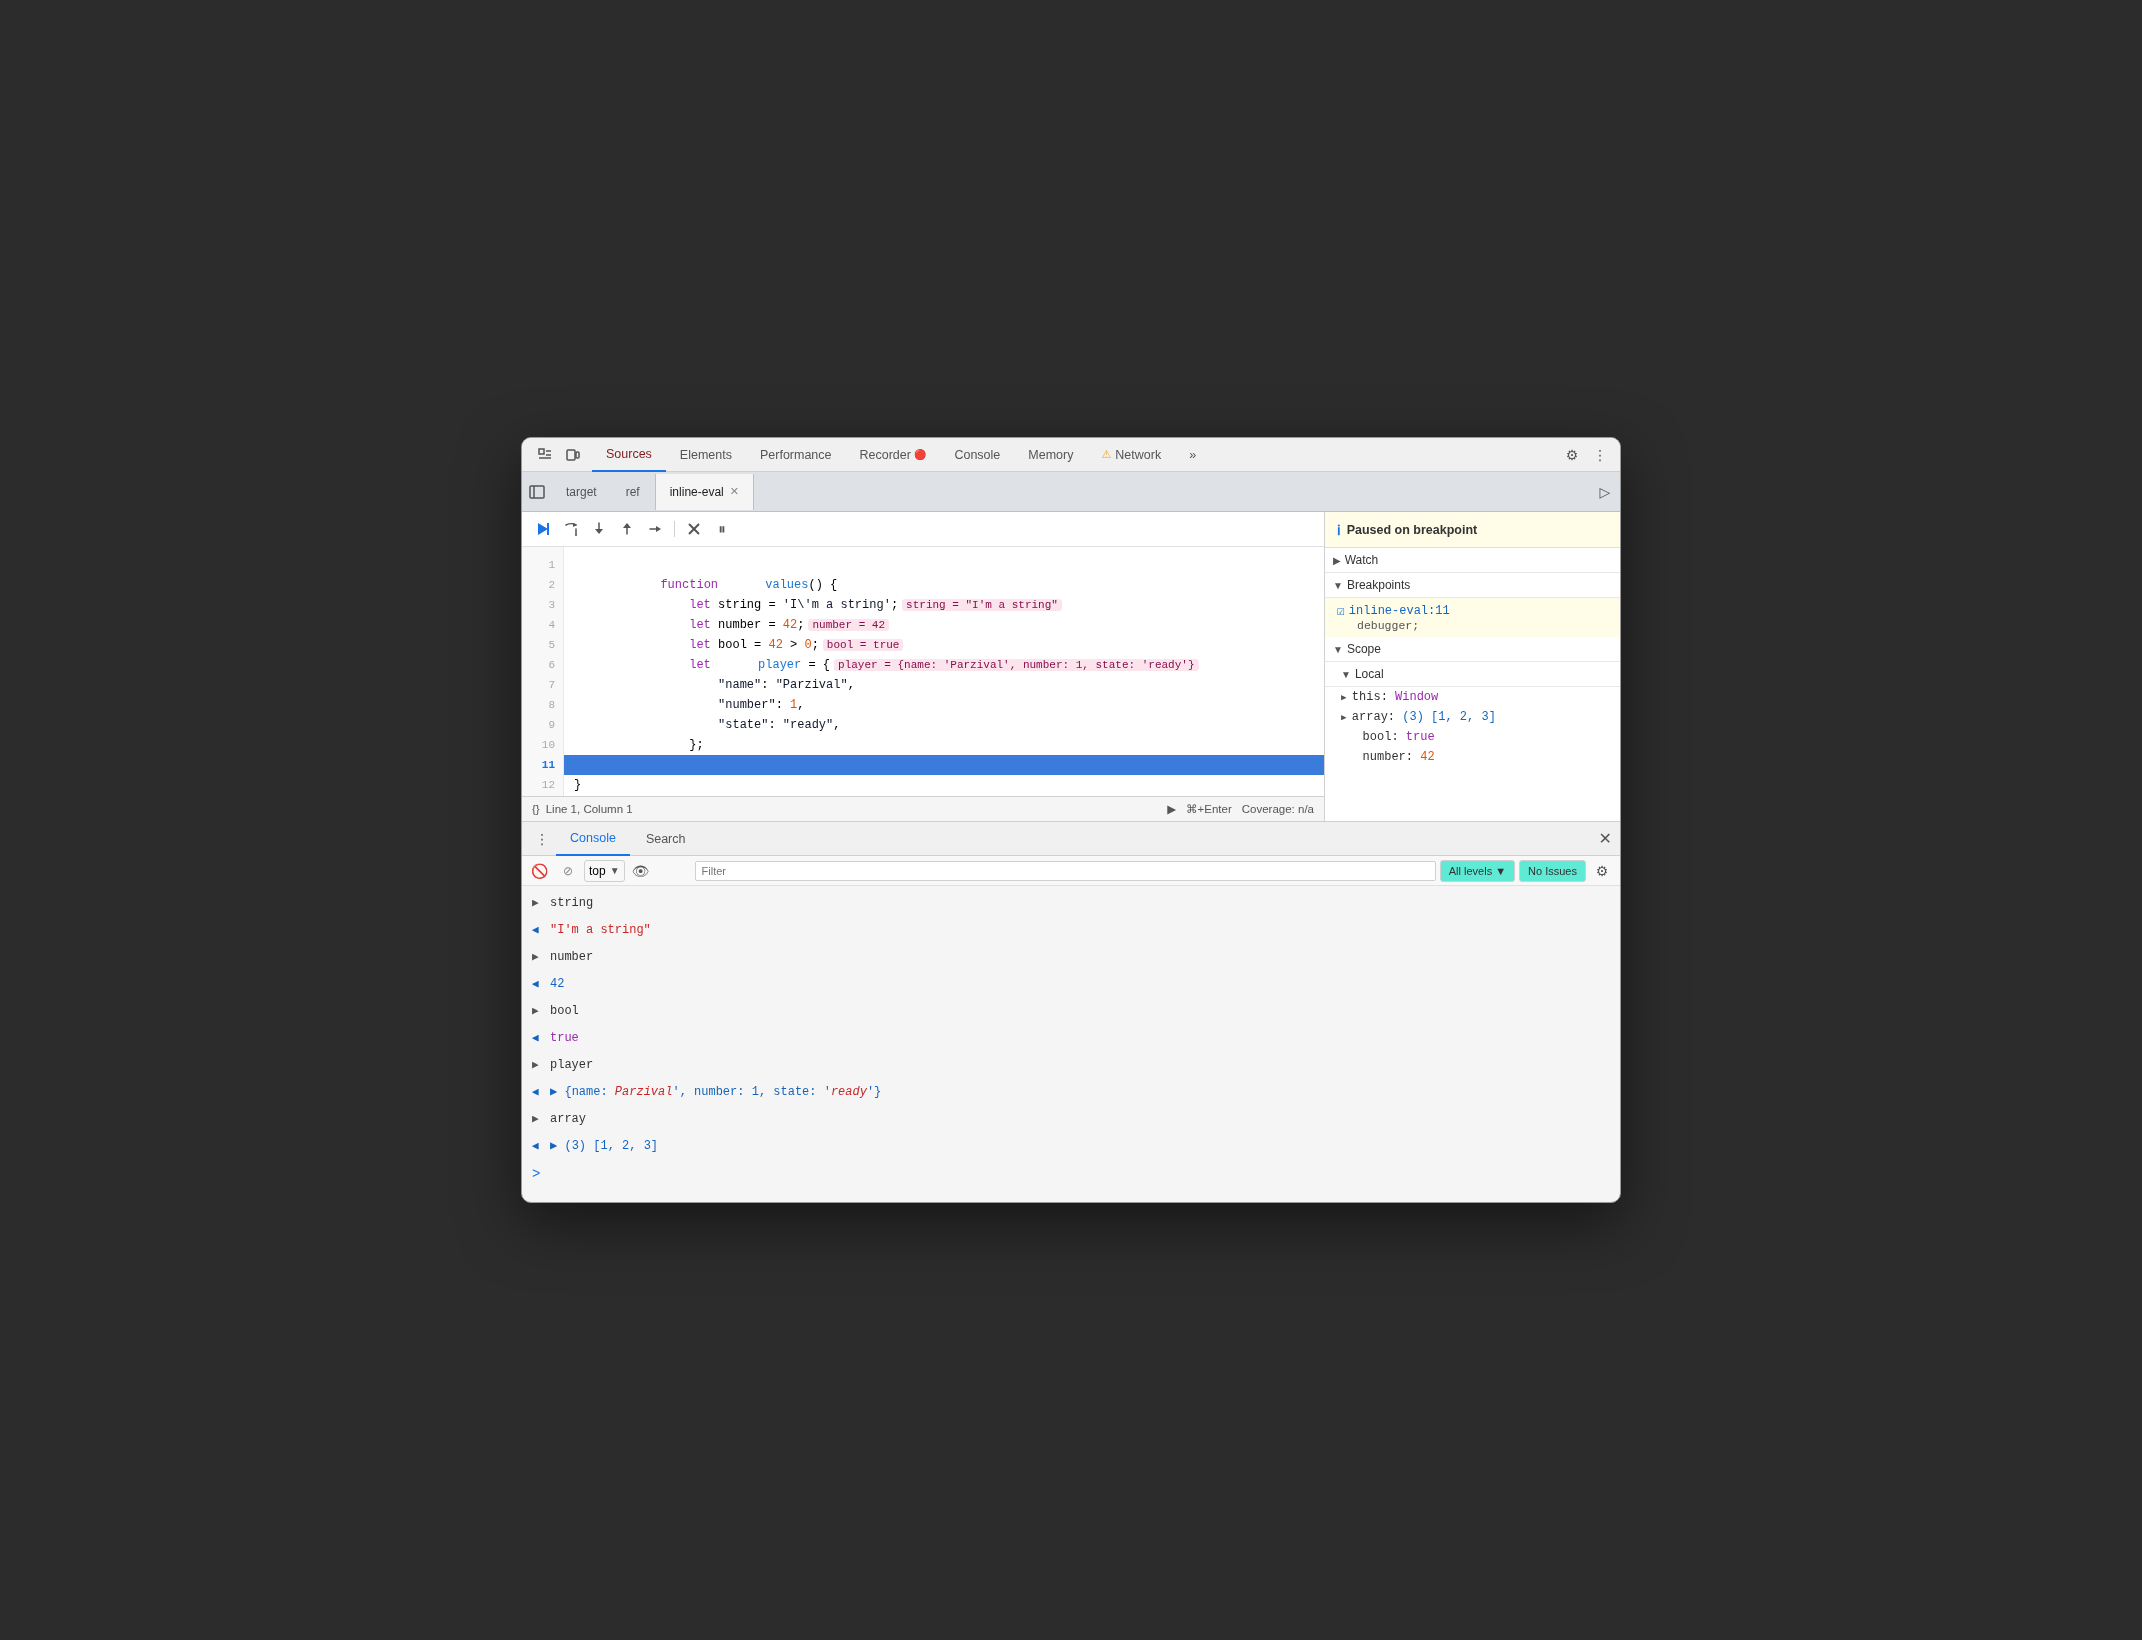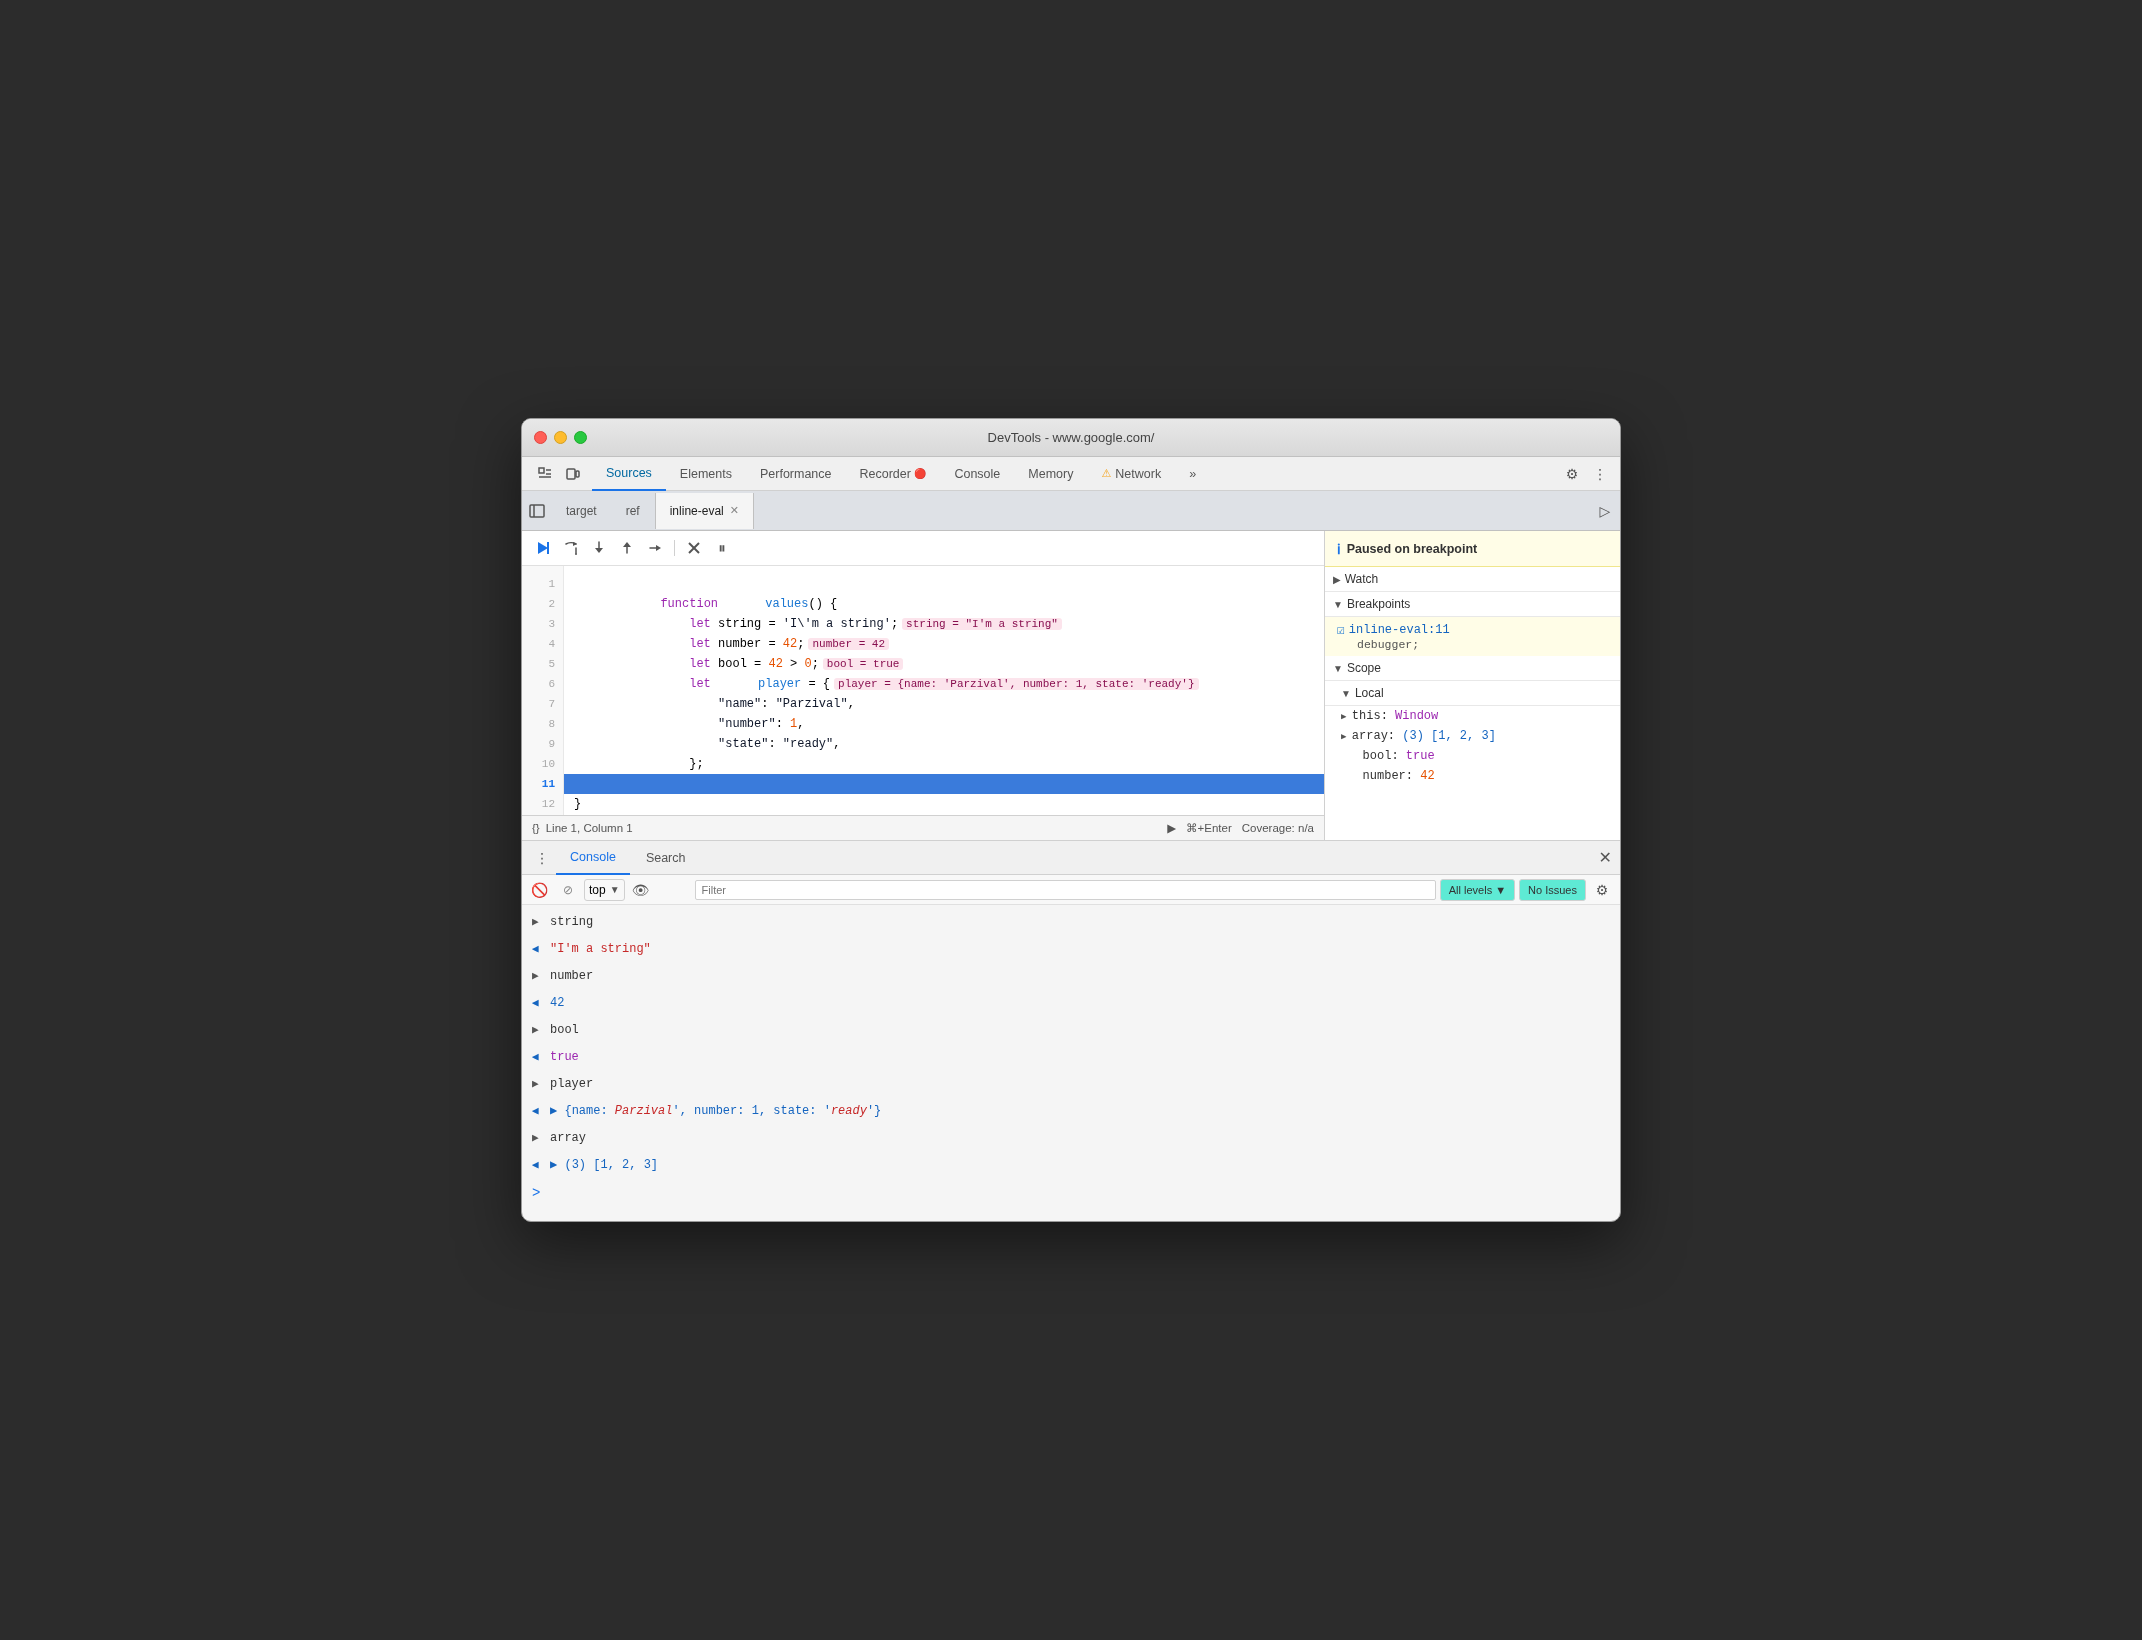"DevTools - www.google.com/" div.title-bar { html: <div> <div> <div></div> <div></div> <div></div> </div> <span>DevTools - www.google.com/</span> </div> -> none }
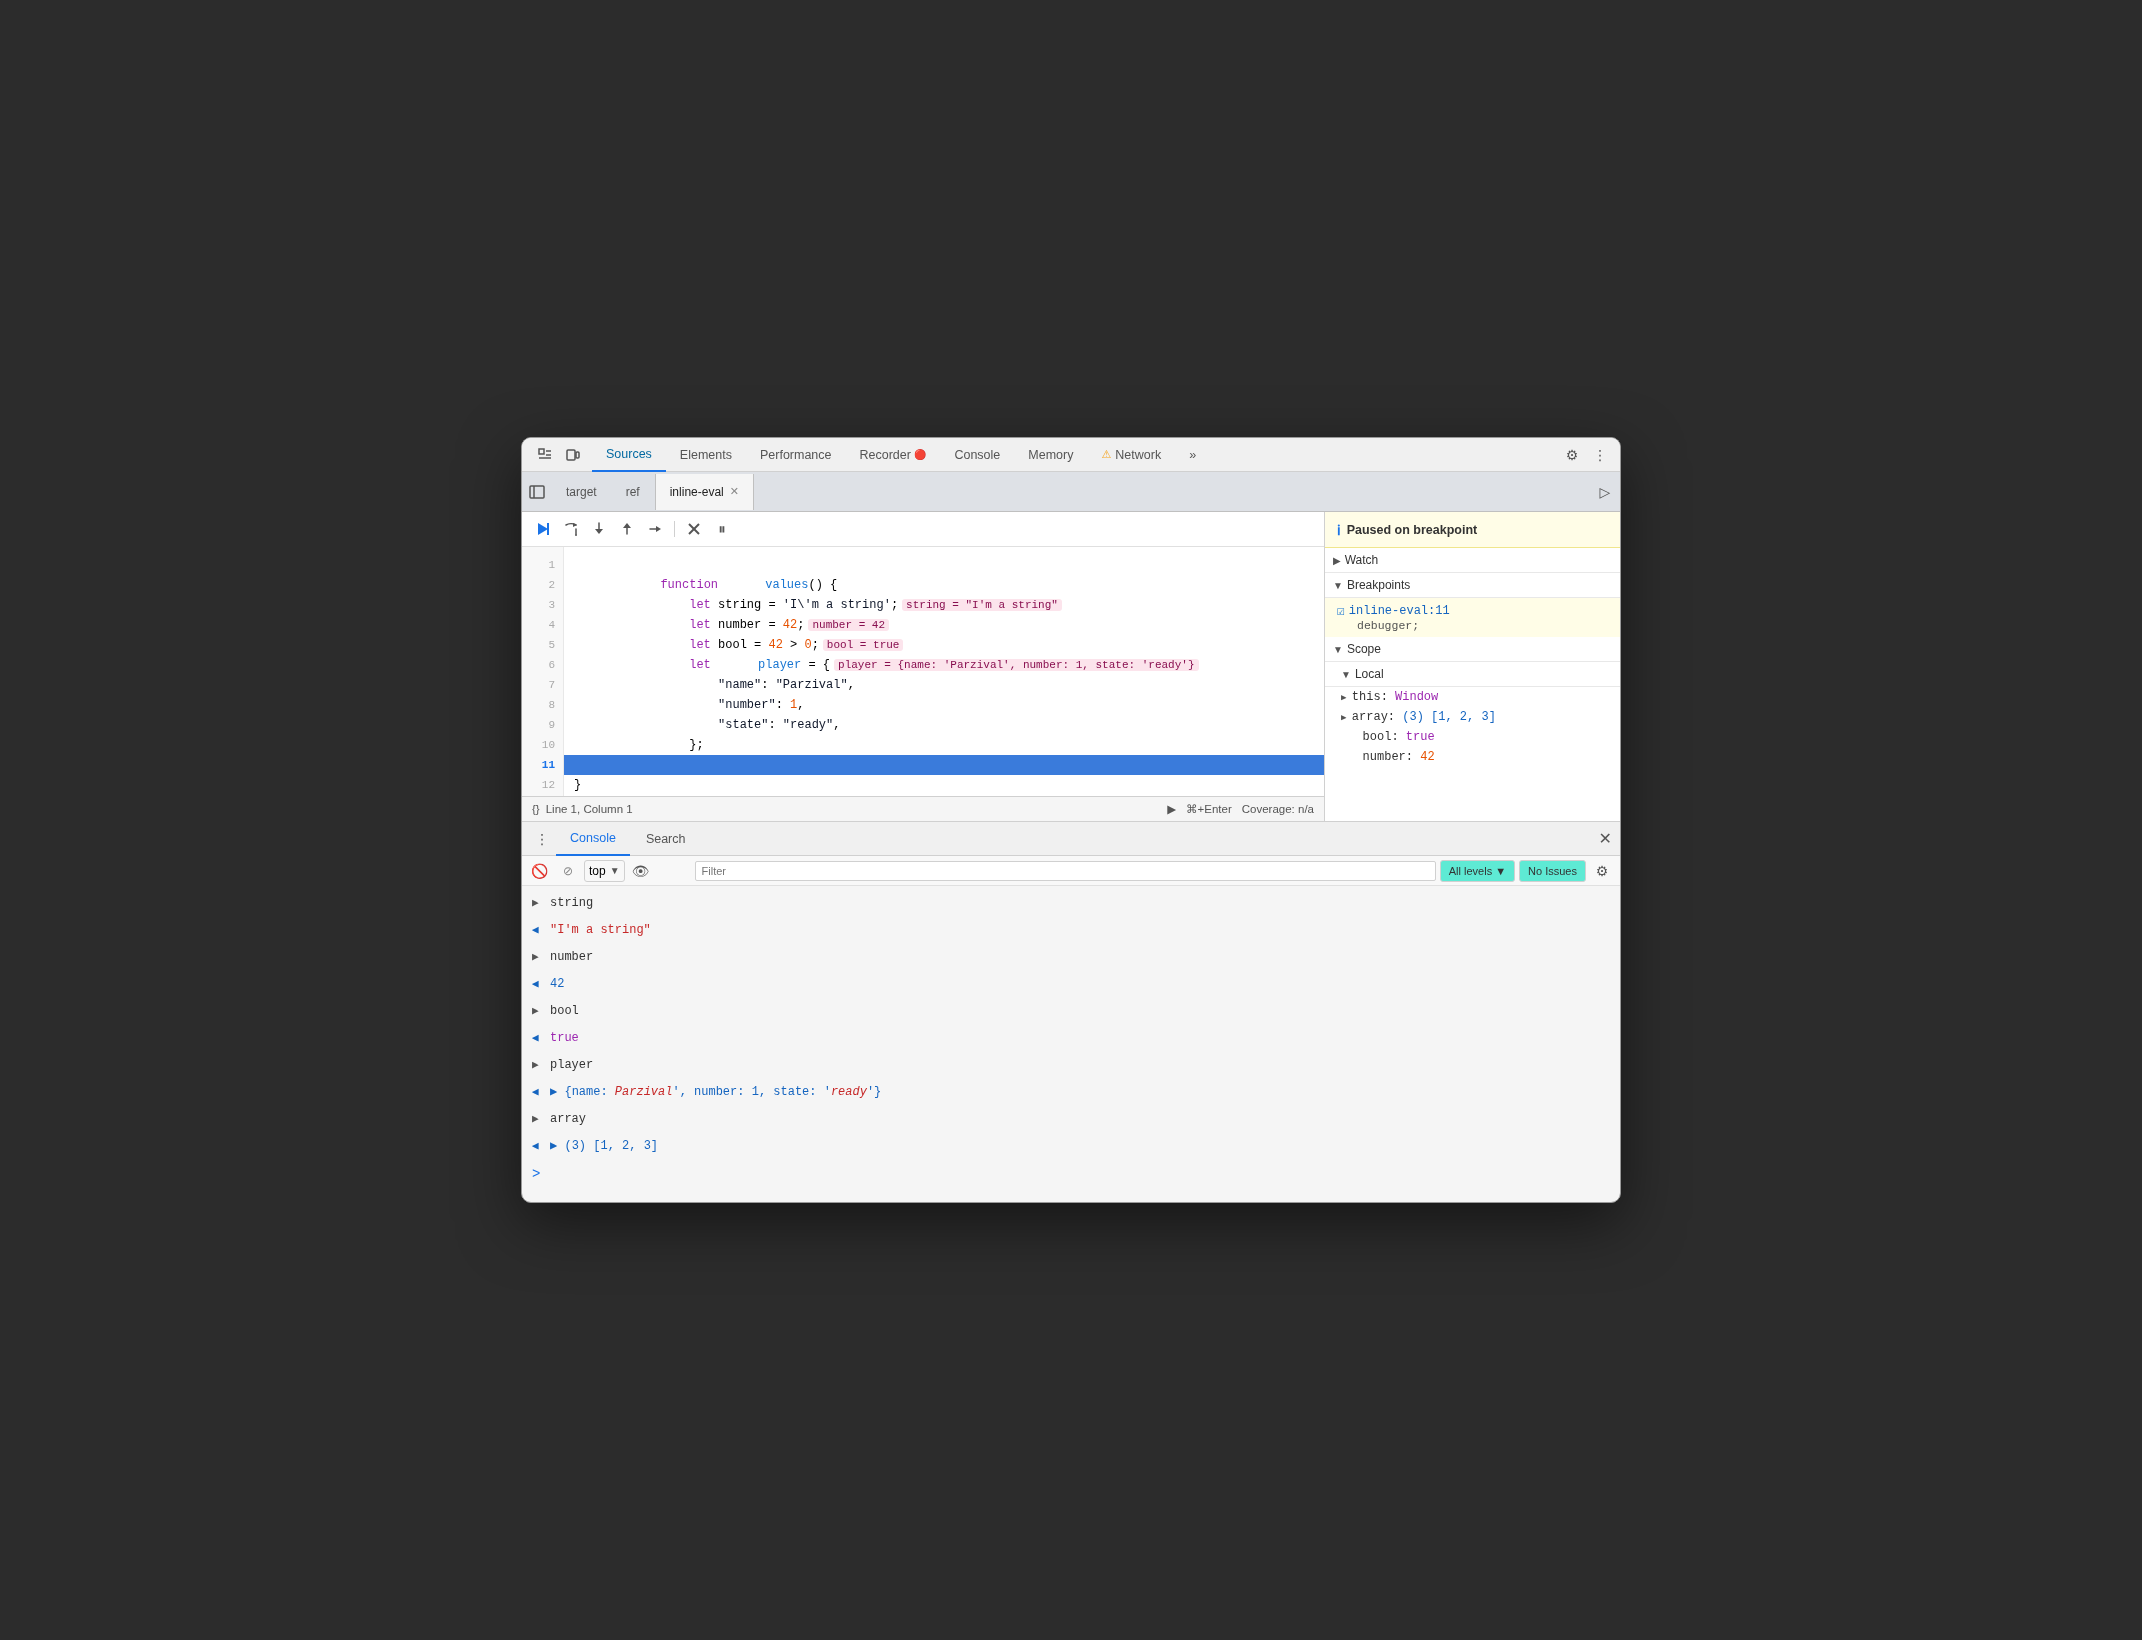"Sources" .main-nav-tab.active { color: #0369a1 -> #7f1d1d }
